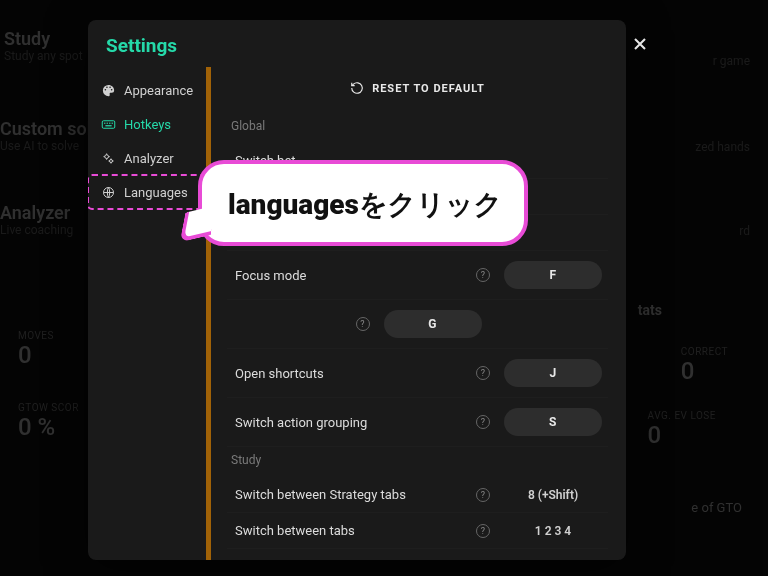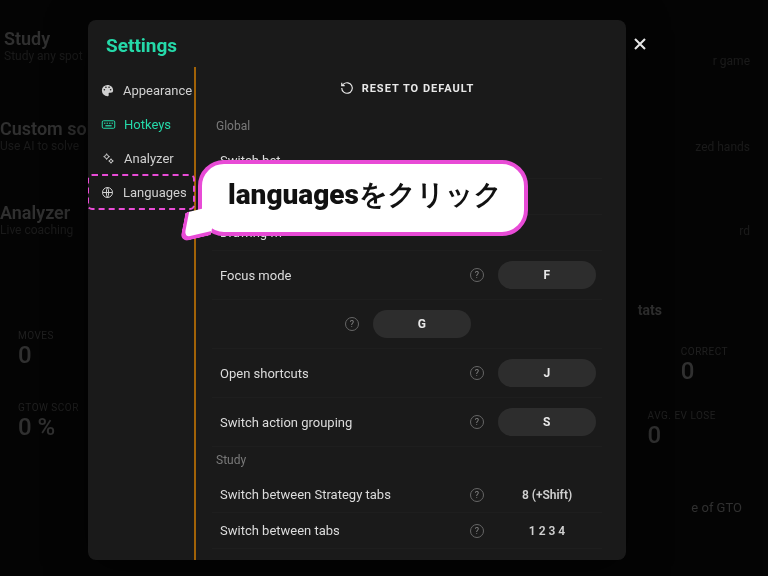"Appearance" .sidebar { border-right: 2px solid #a16207 -> 5px solid #a16207; width: 108px -> 123px }
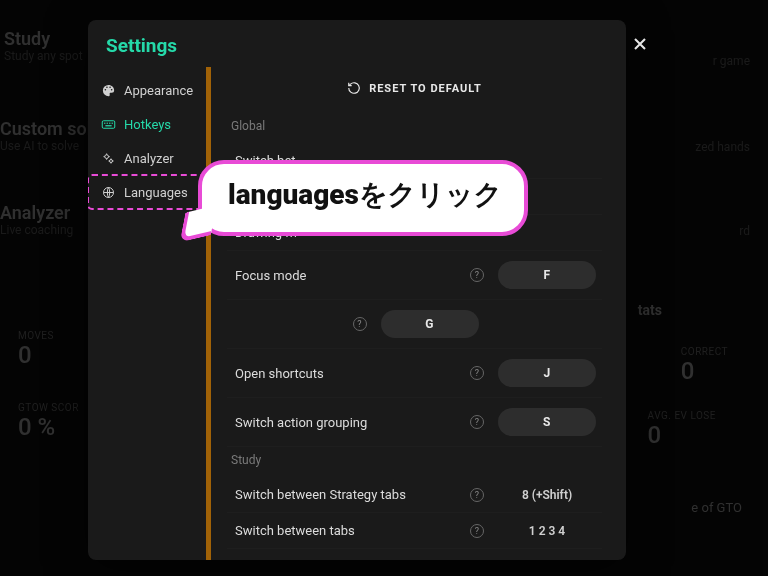"RESET TO DEFAULT" .content { padding: 4px 24px 0 16px -> 4px 18px 0 16px }
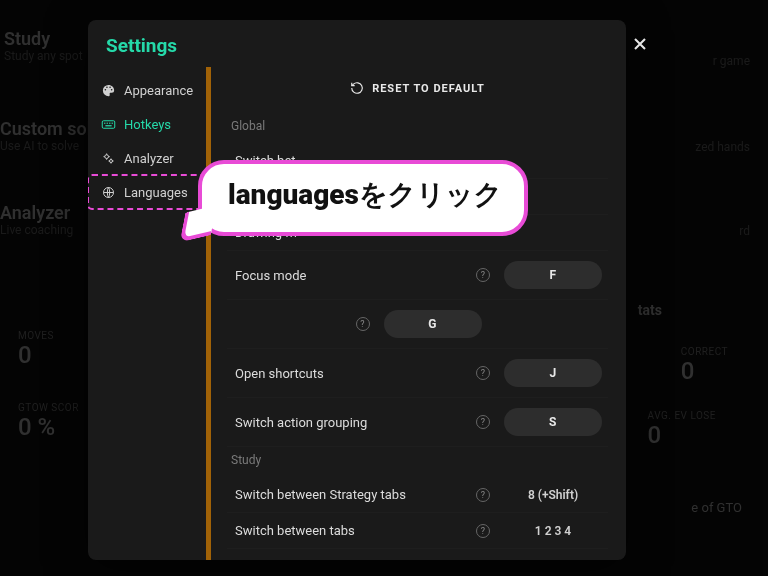"languagesをクリック" .bubble { padding: 12px 22px 18px 26px -> 22px 22px 18px 26px }
